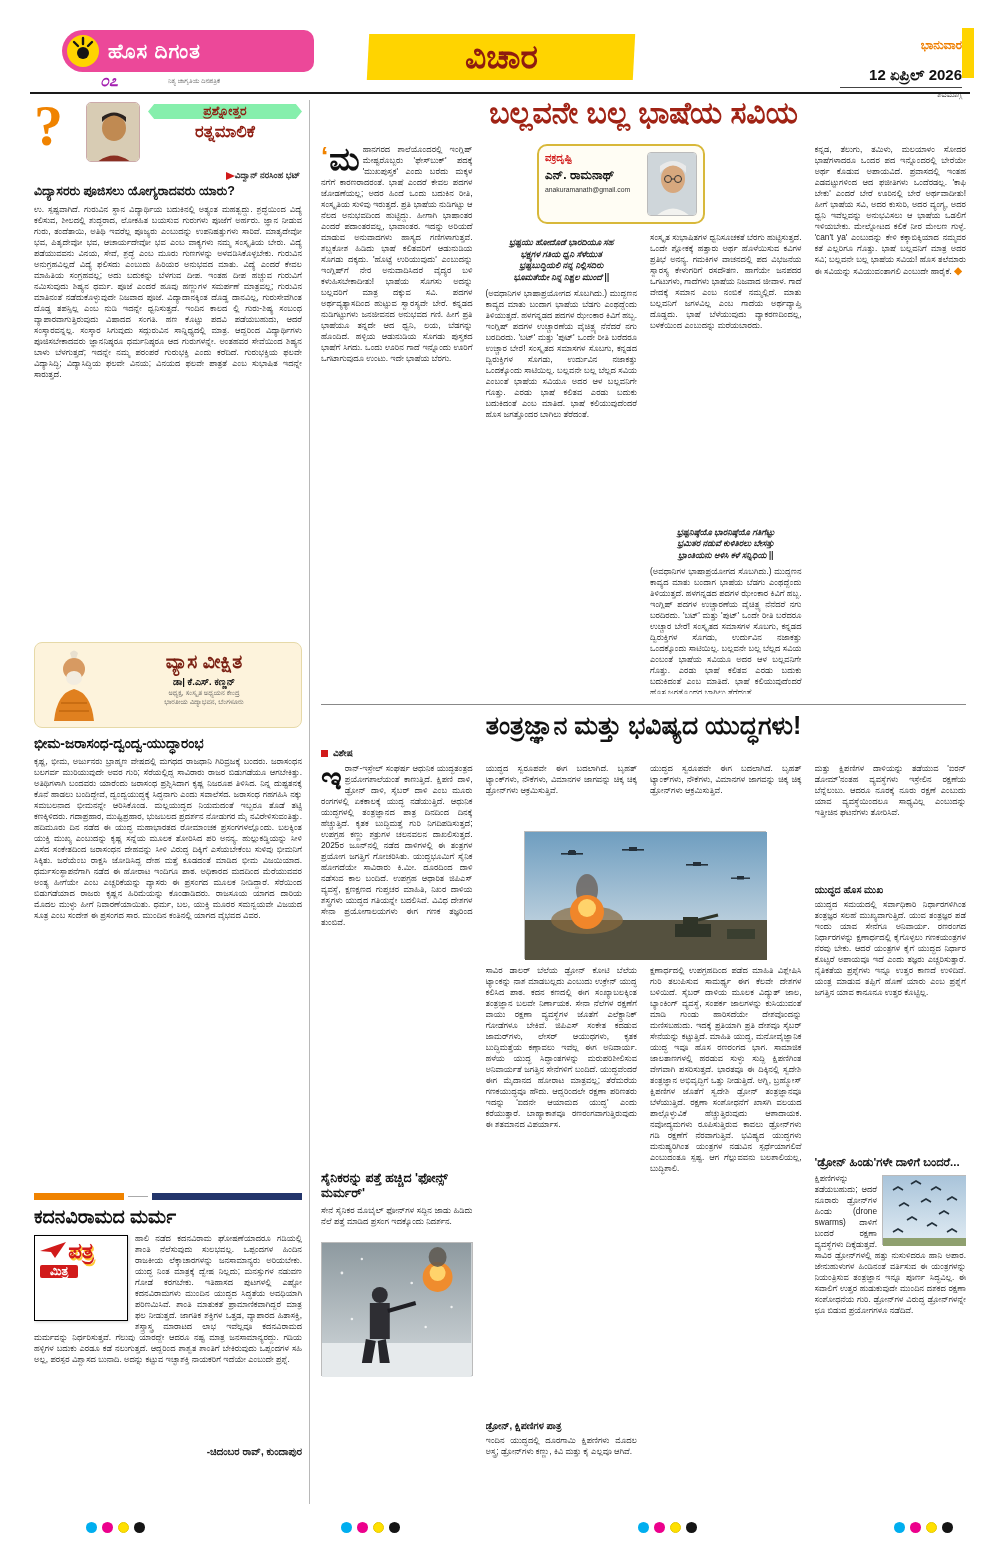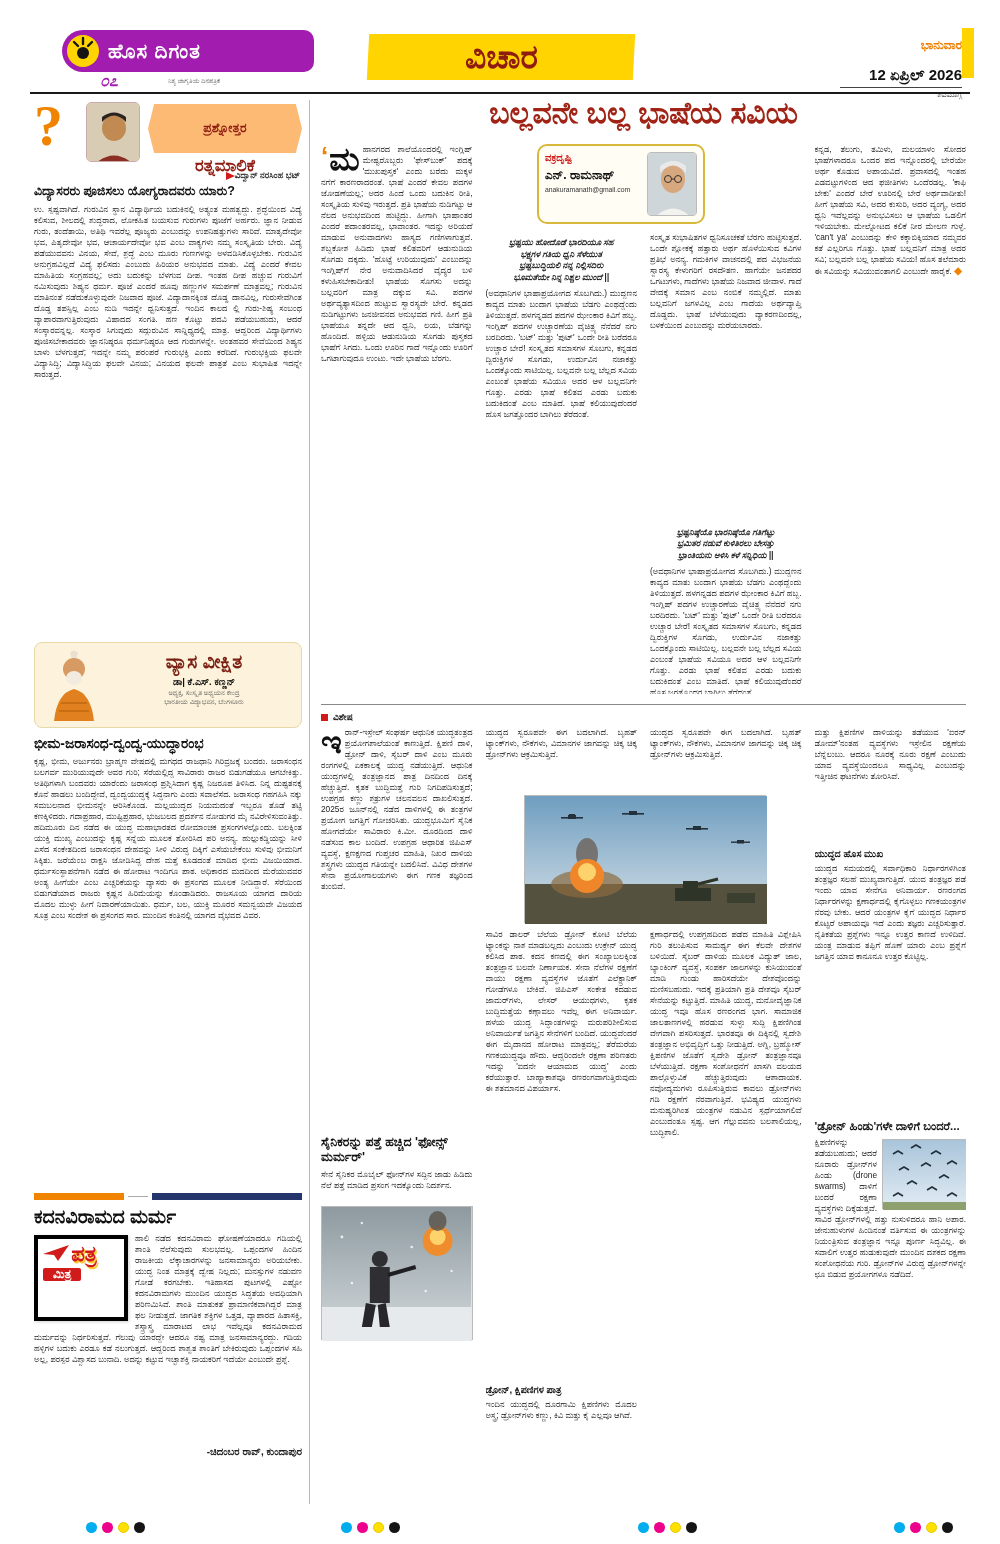"ಹೊಸ ದಿಗಂತ" .mast-box { background: #a21caf -> #ec4899 }
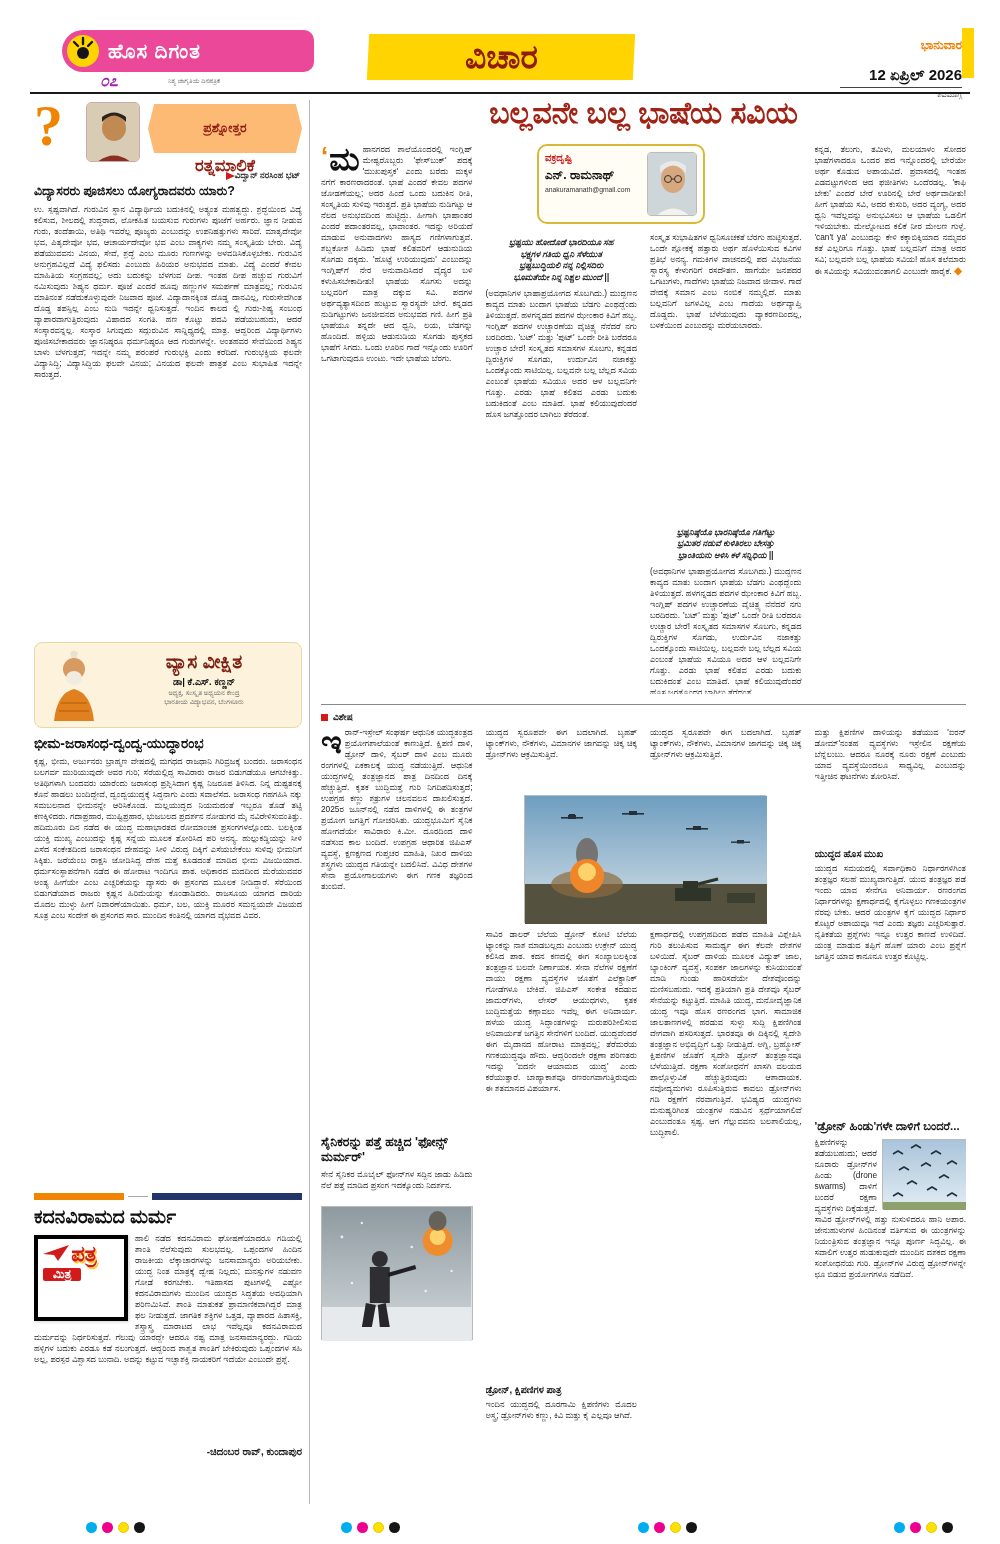"ಪ್ರಶ್ನೋತ್ತರ" .qa-ribbon { background: #fdba74 -> #86efac; padding: 17px 0 -> 0 0 }
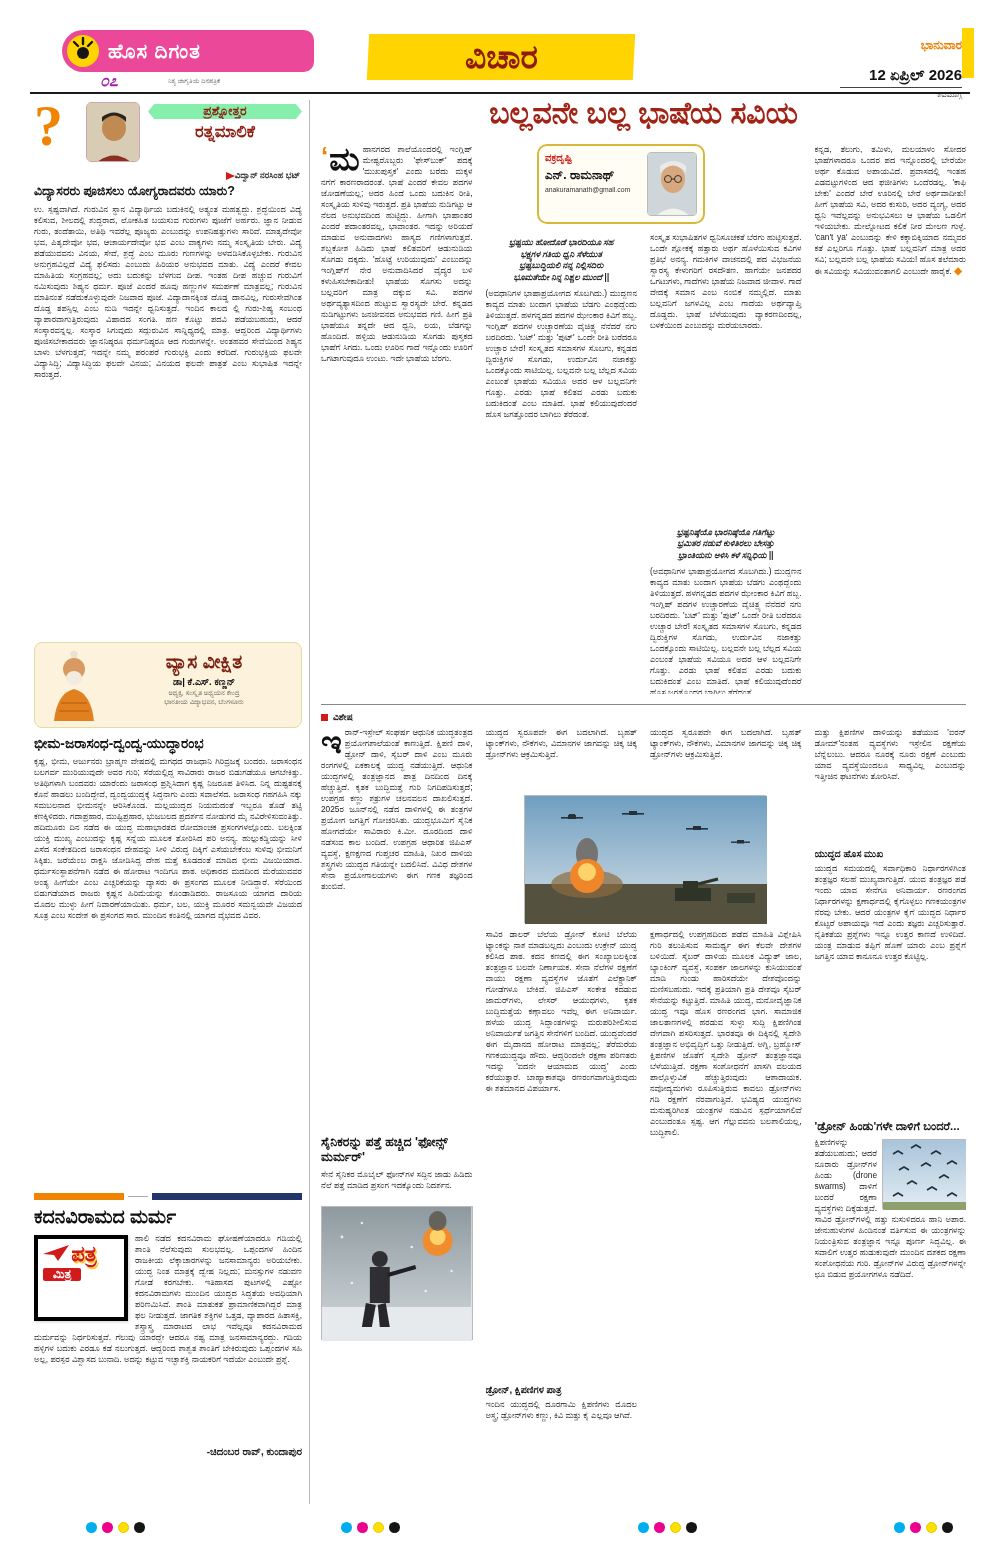"ತಂತ್ರಜ್ಞಾನ ಮತ್ತು ಭವಿಷ್ಯದ ಯುದ್ಧಗಳು!" h1.a2-headline { html: none -> <h1>ತಂತ್ರಜ್ಞಾನ ಮತ್ತು ಭವಿಷ್ಯದ ಯುದ್ಧಗಳು!</h1> }
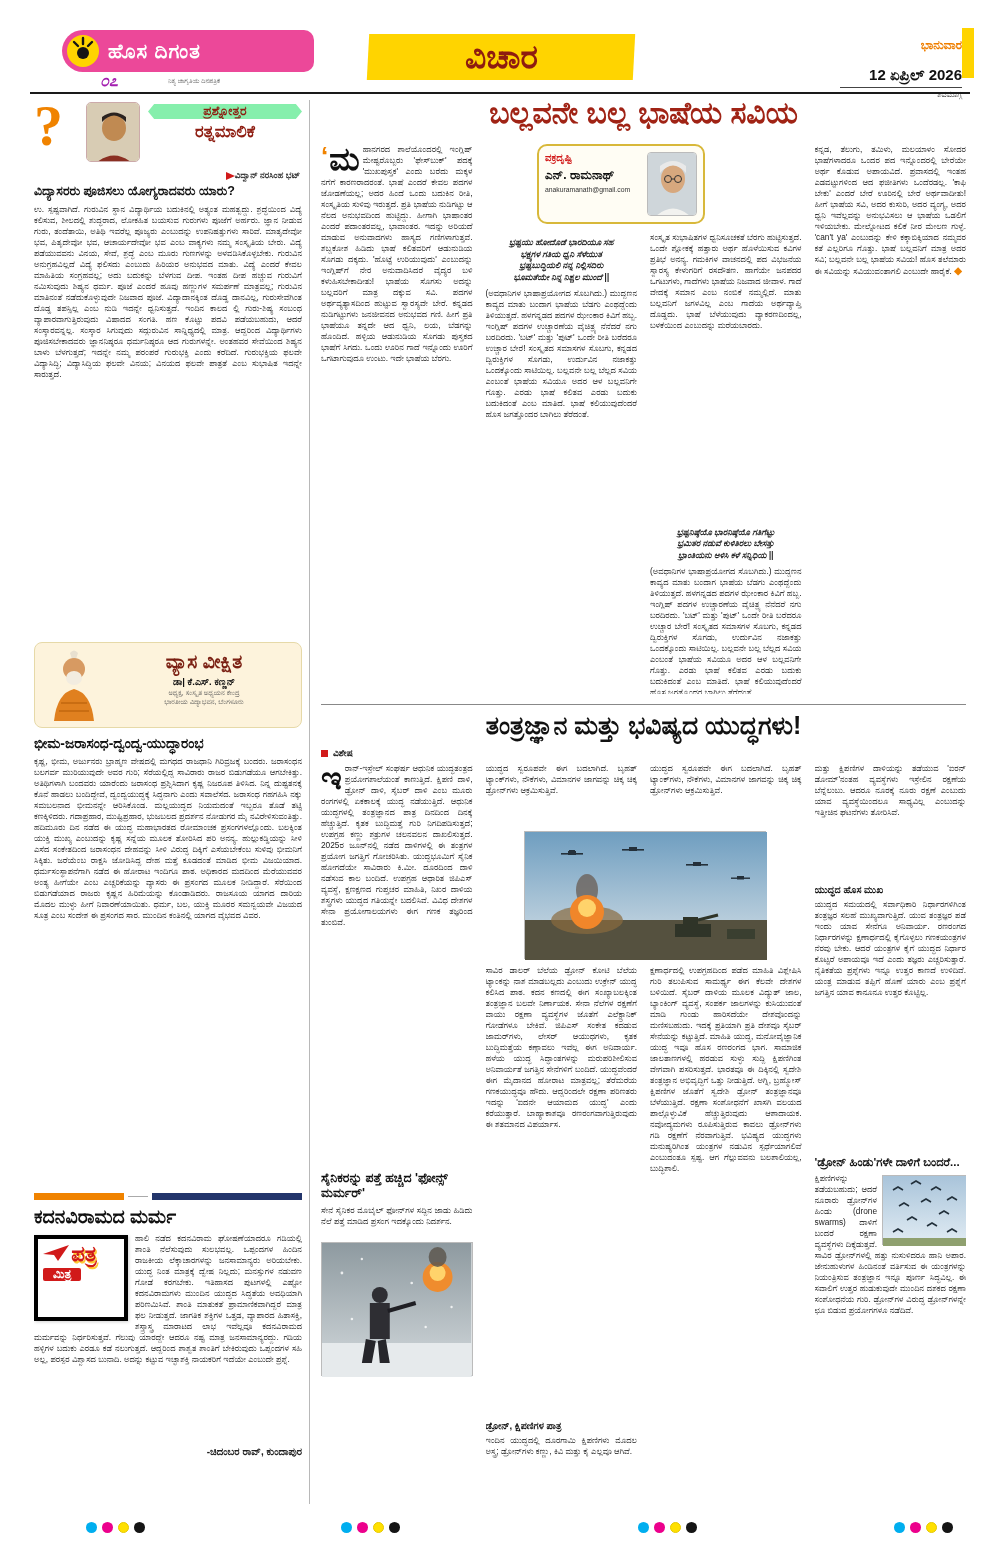"ಪತ್ರ" .patra { border: 4px solid #000000 -> 1px solid #000000 }
